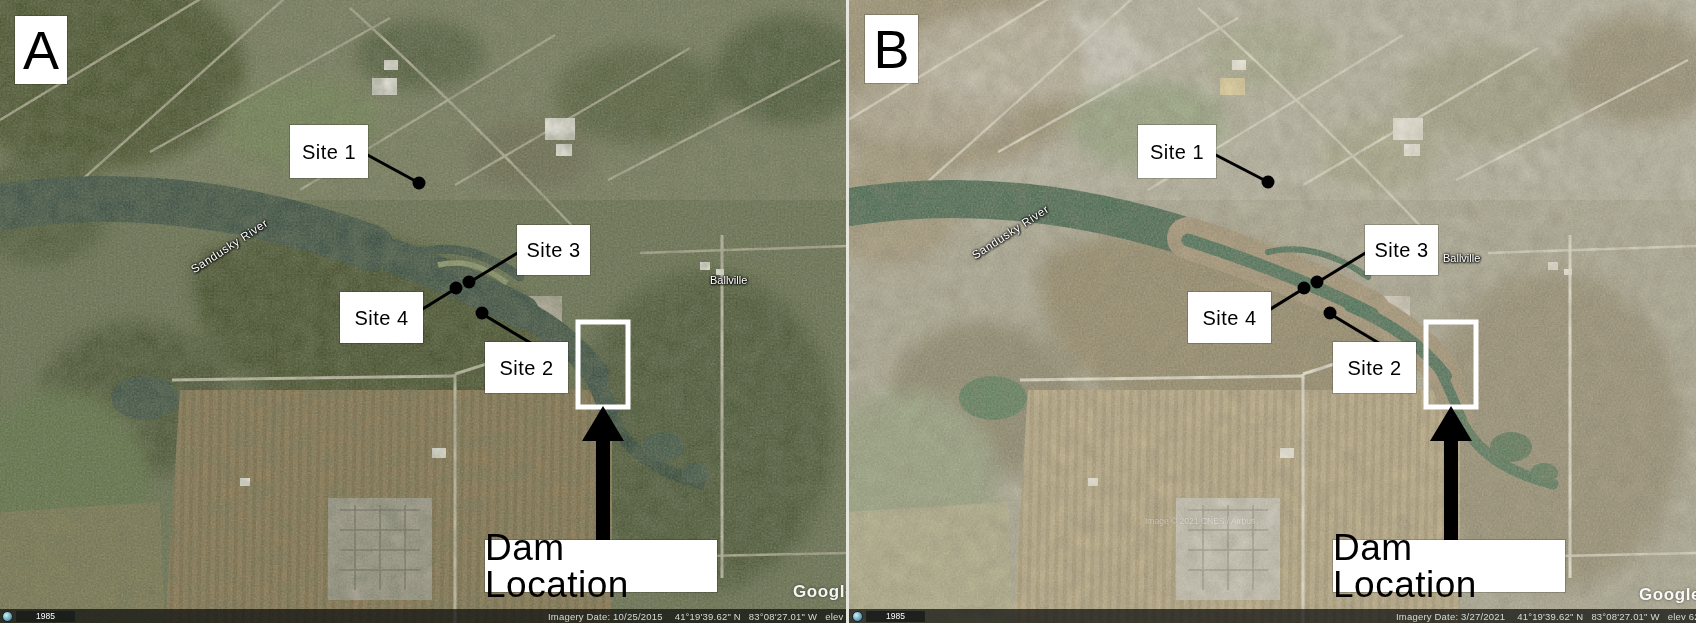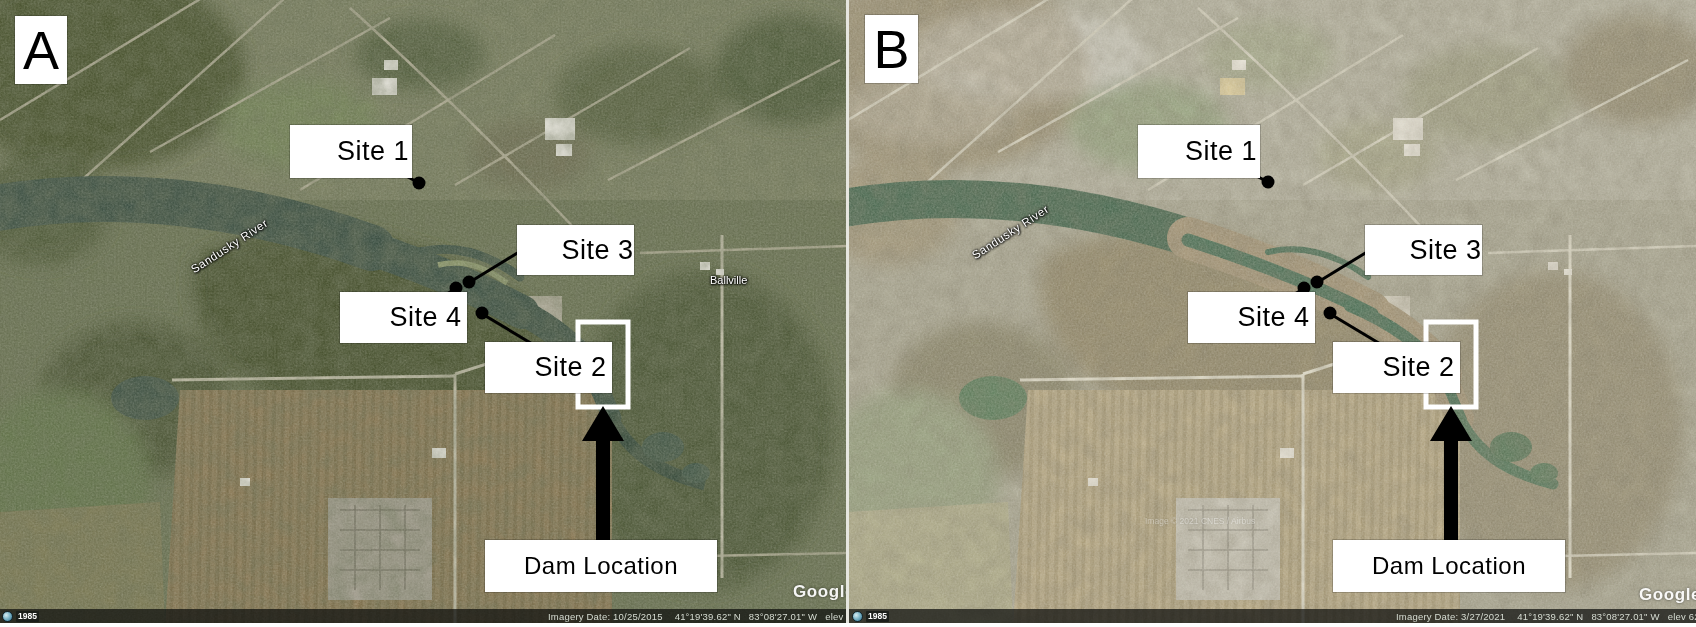"Site 1" .site-box { font-size: 27px -> 20px; padding-left: 44px -> none }
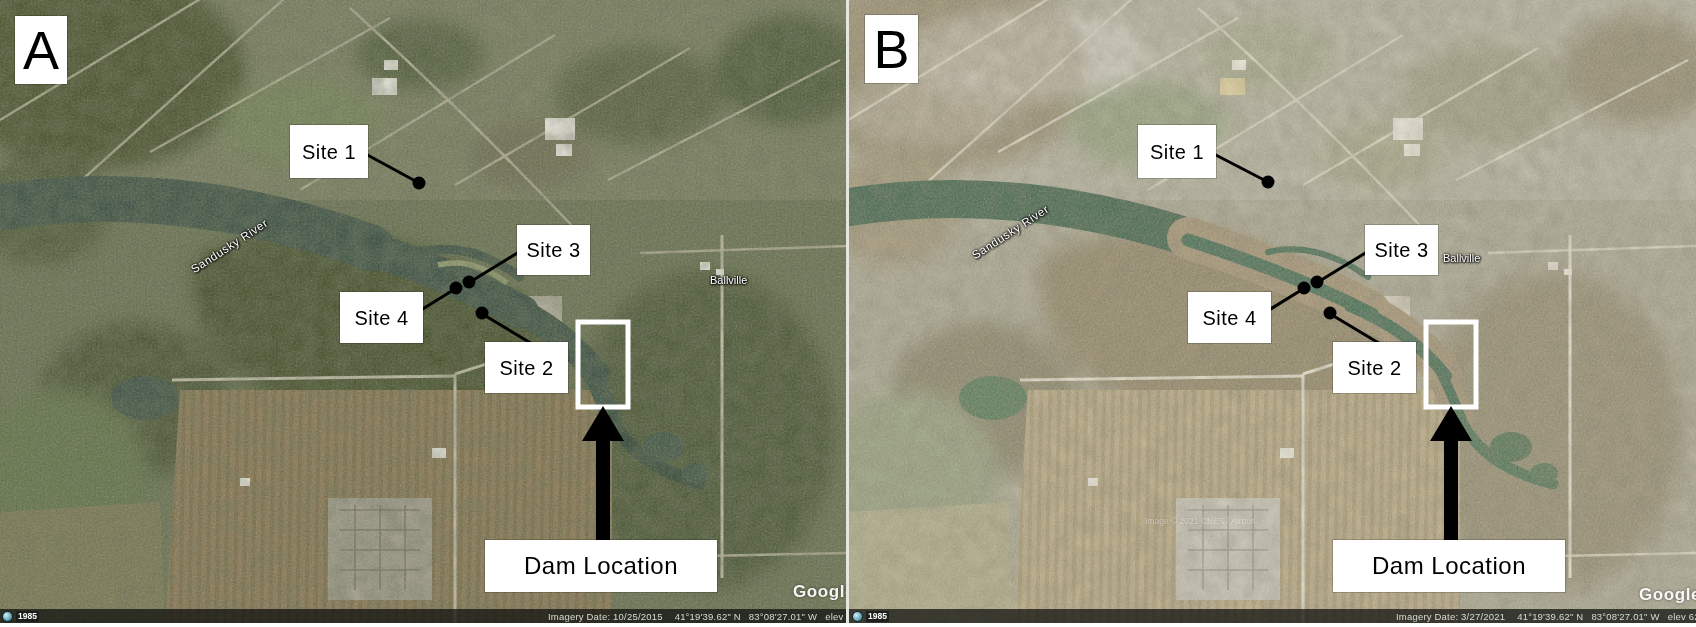"Dam Location" .dam-label { font-size: 24px -> 37px }
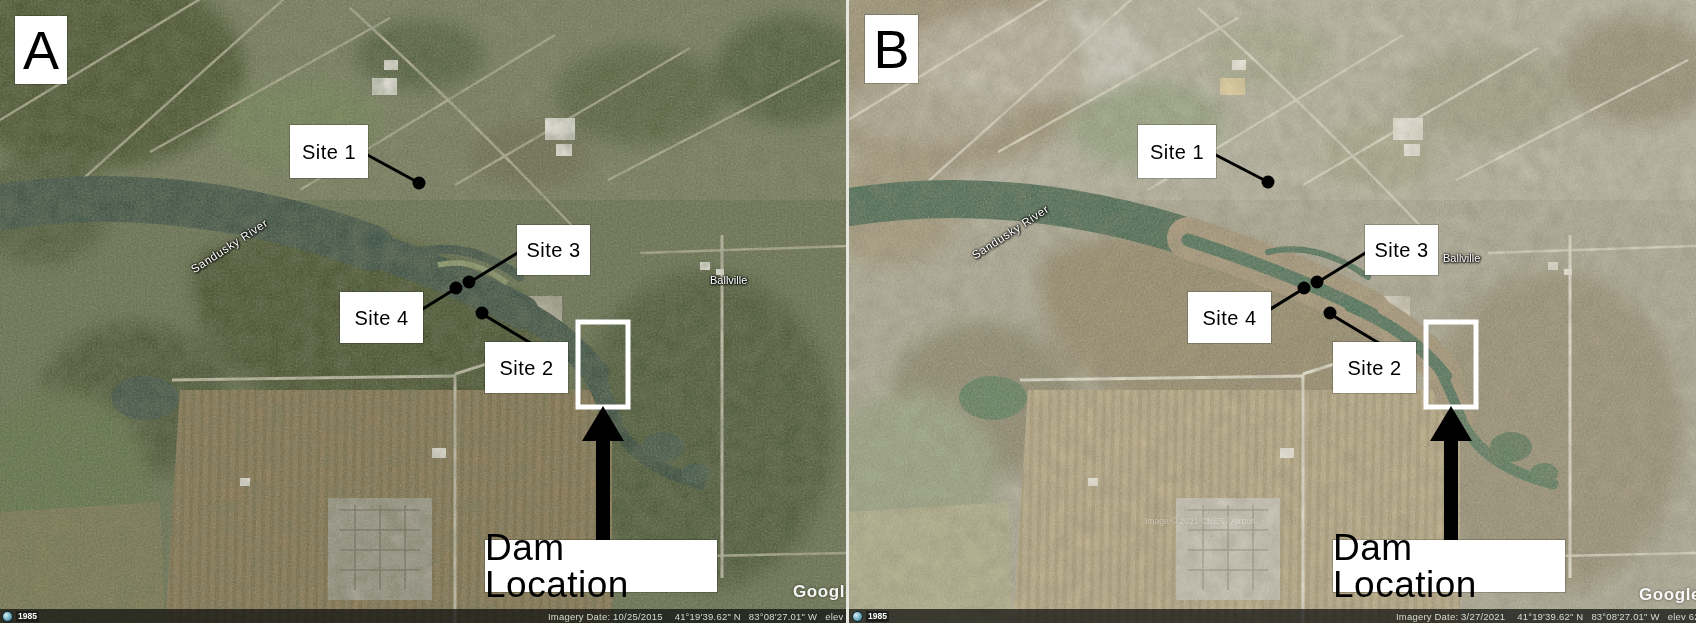"1985" .year { font-weight: bold -> none; padding: 1px 2px -> 1px 20px }
